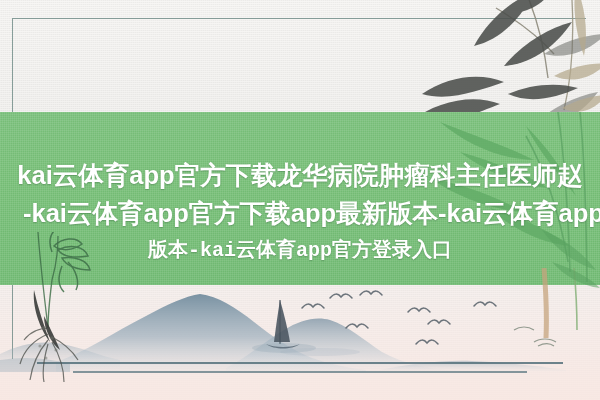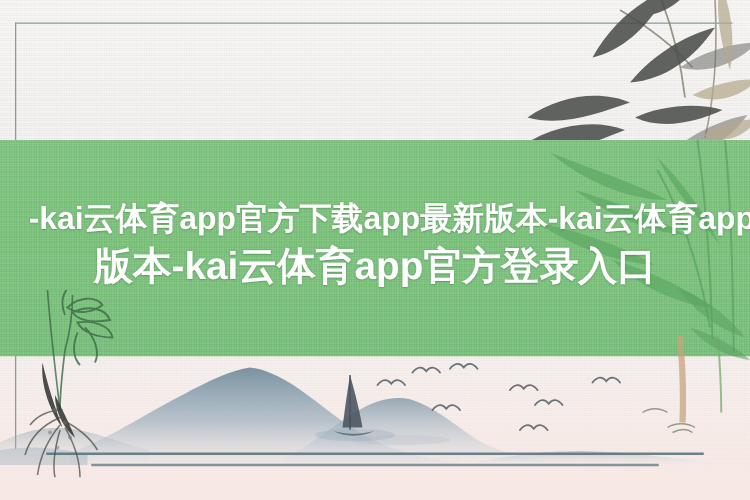"kai云体育app官方下载龙华病院肿瘤科主任医师赵" div.headline { html: none -> <div>kai云体育app官方下载龙华病院肿瘤科主任医师赵</div> }
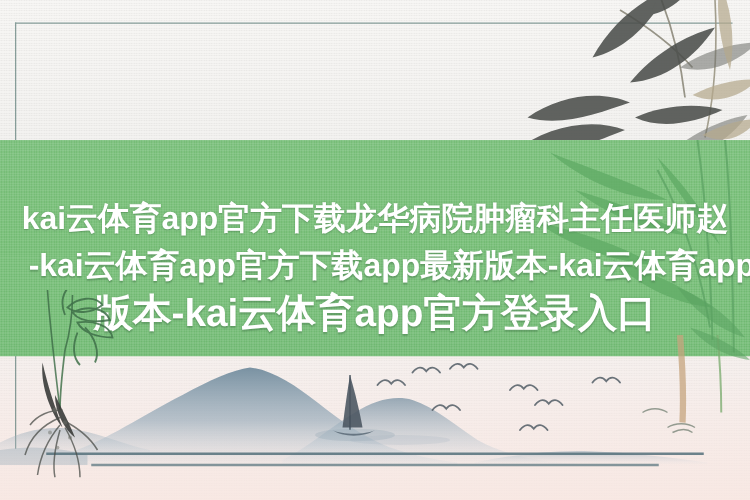"版本-kai云体育app官方登录入口" .headline.l3 { font-family: none -> Liberation Mono, monospace; font-size: 31px -> 20px }
